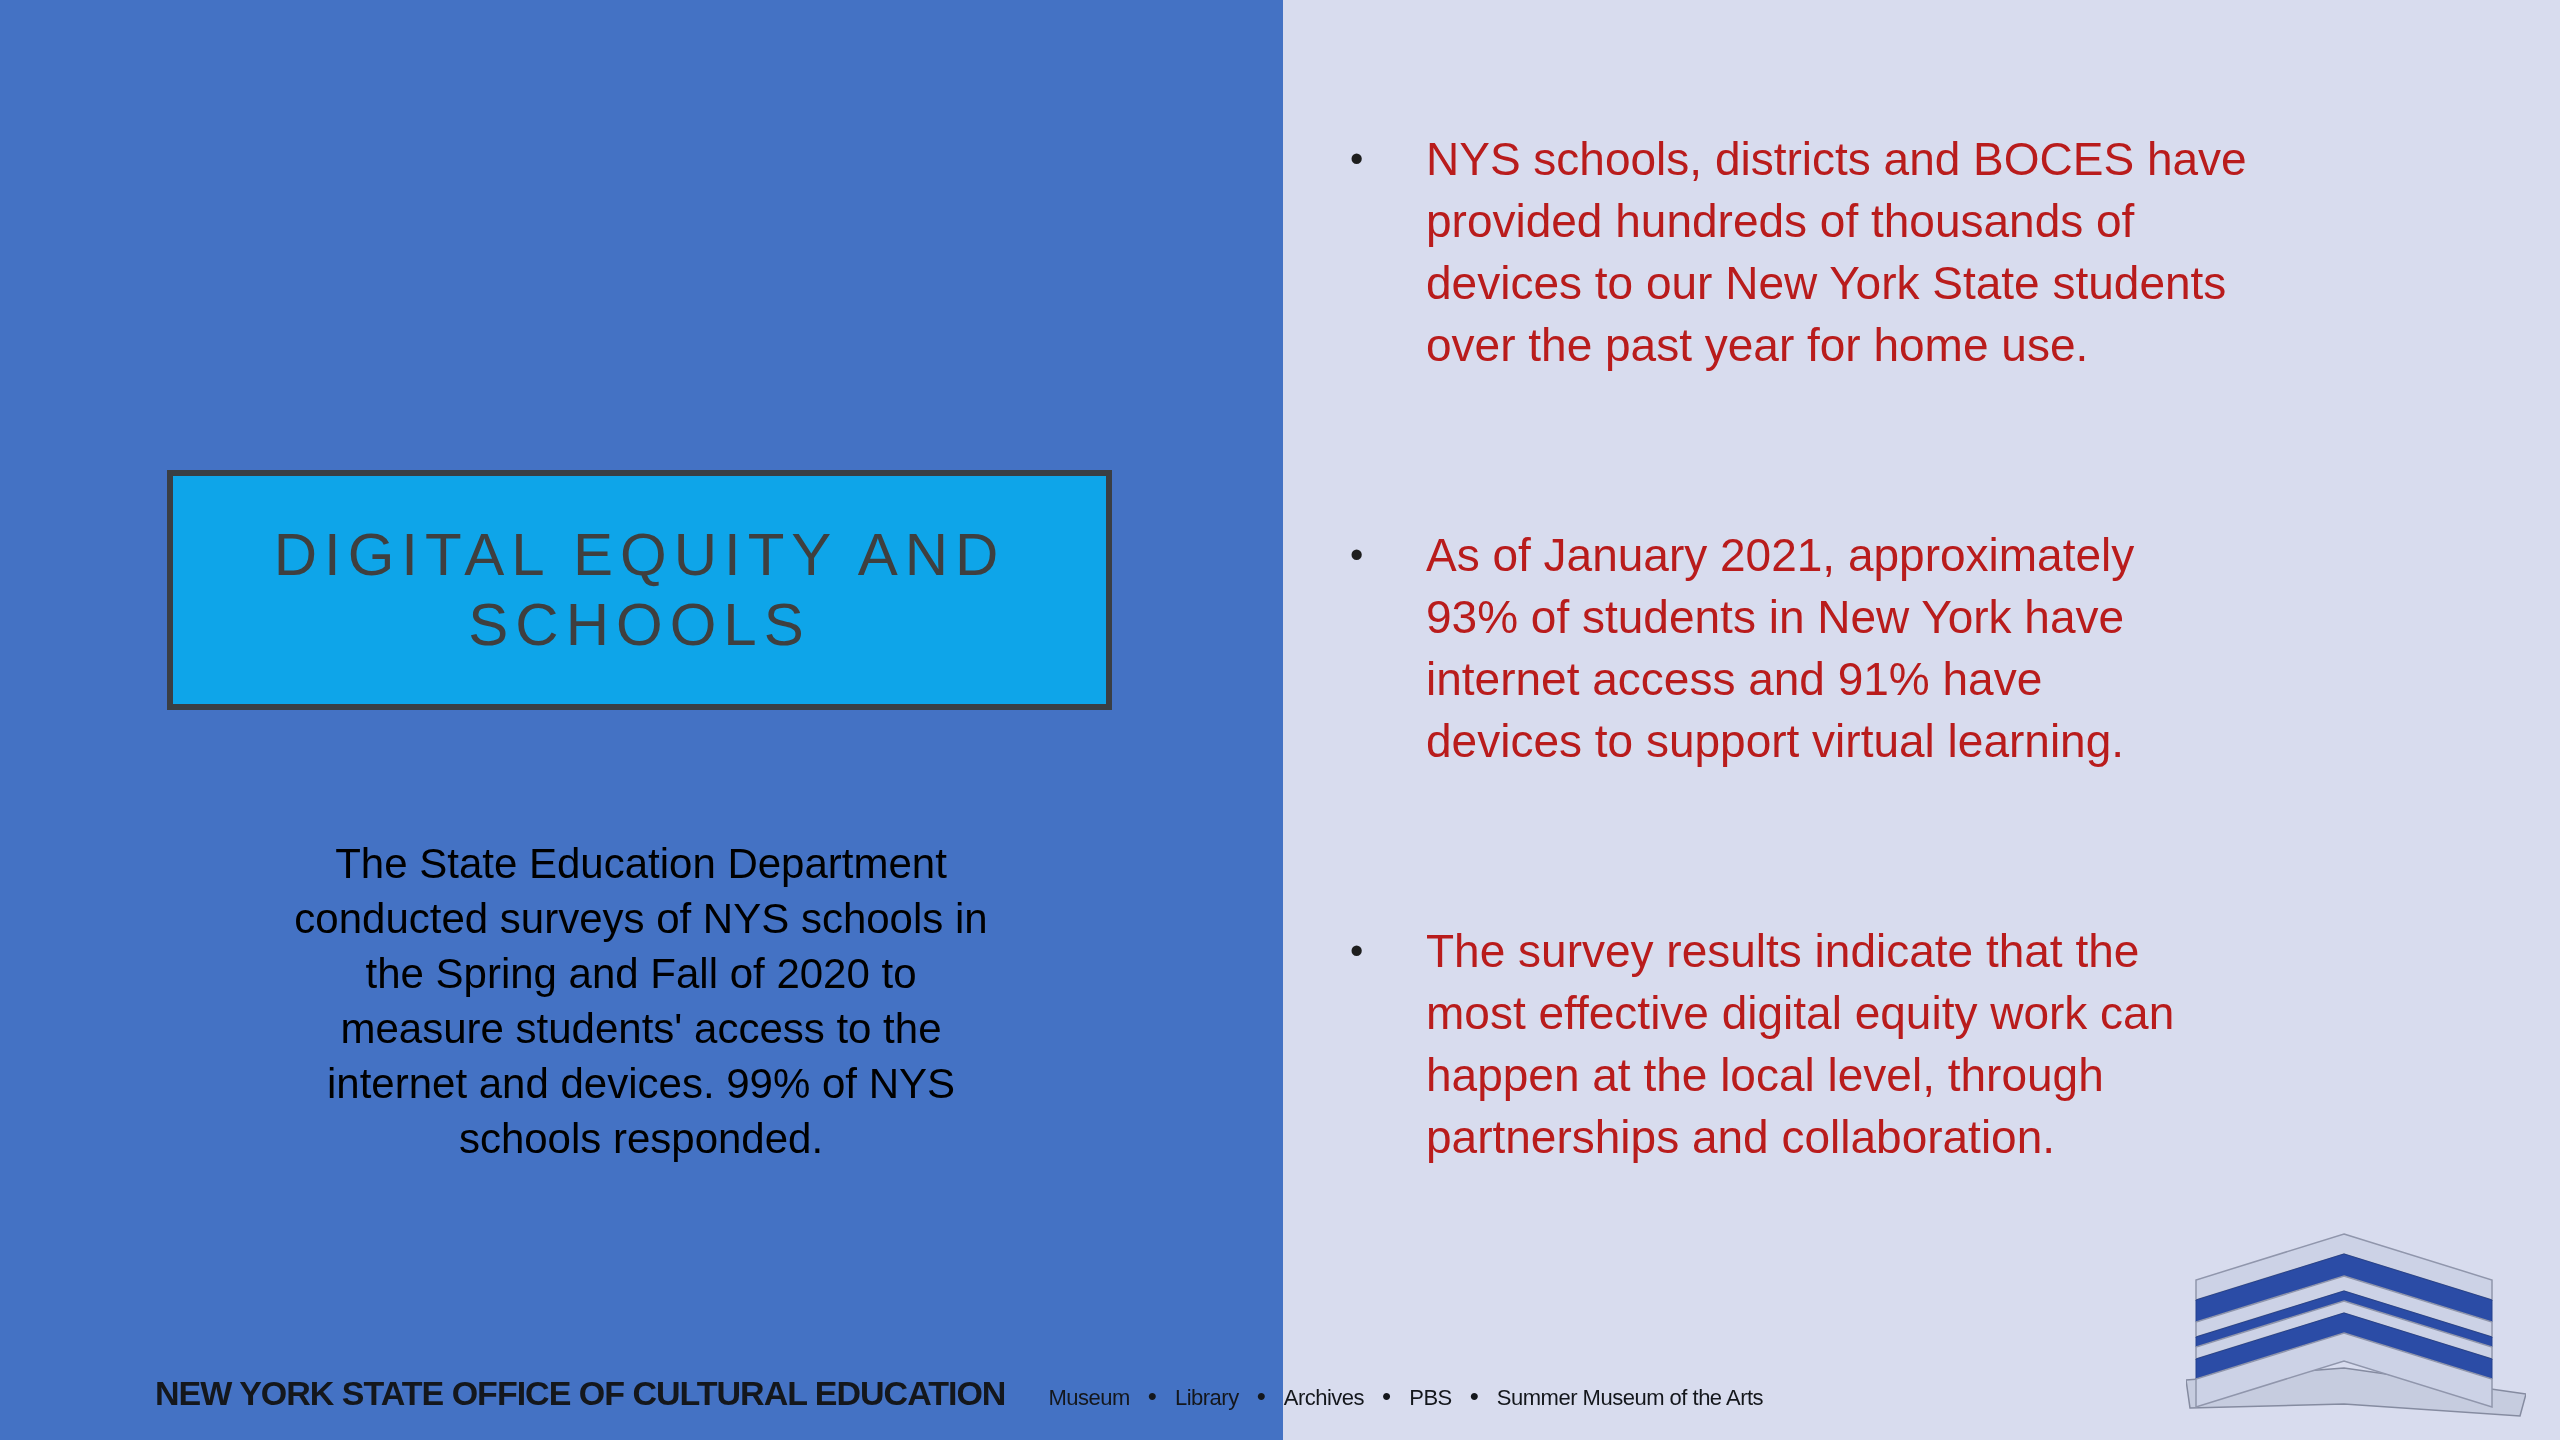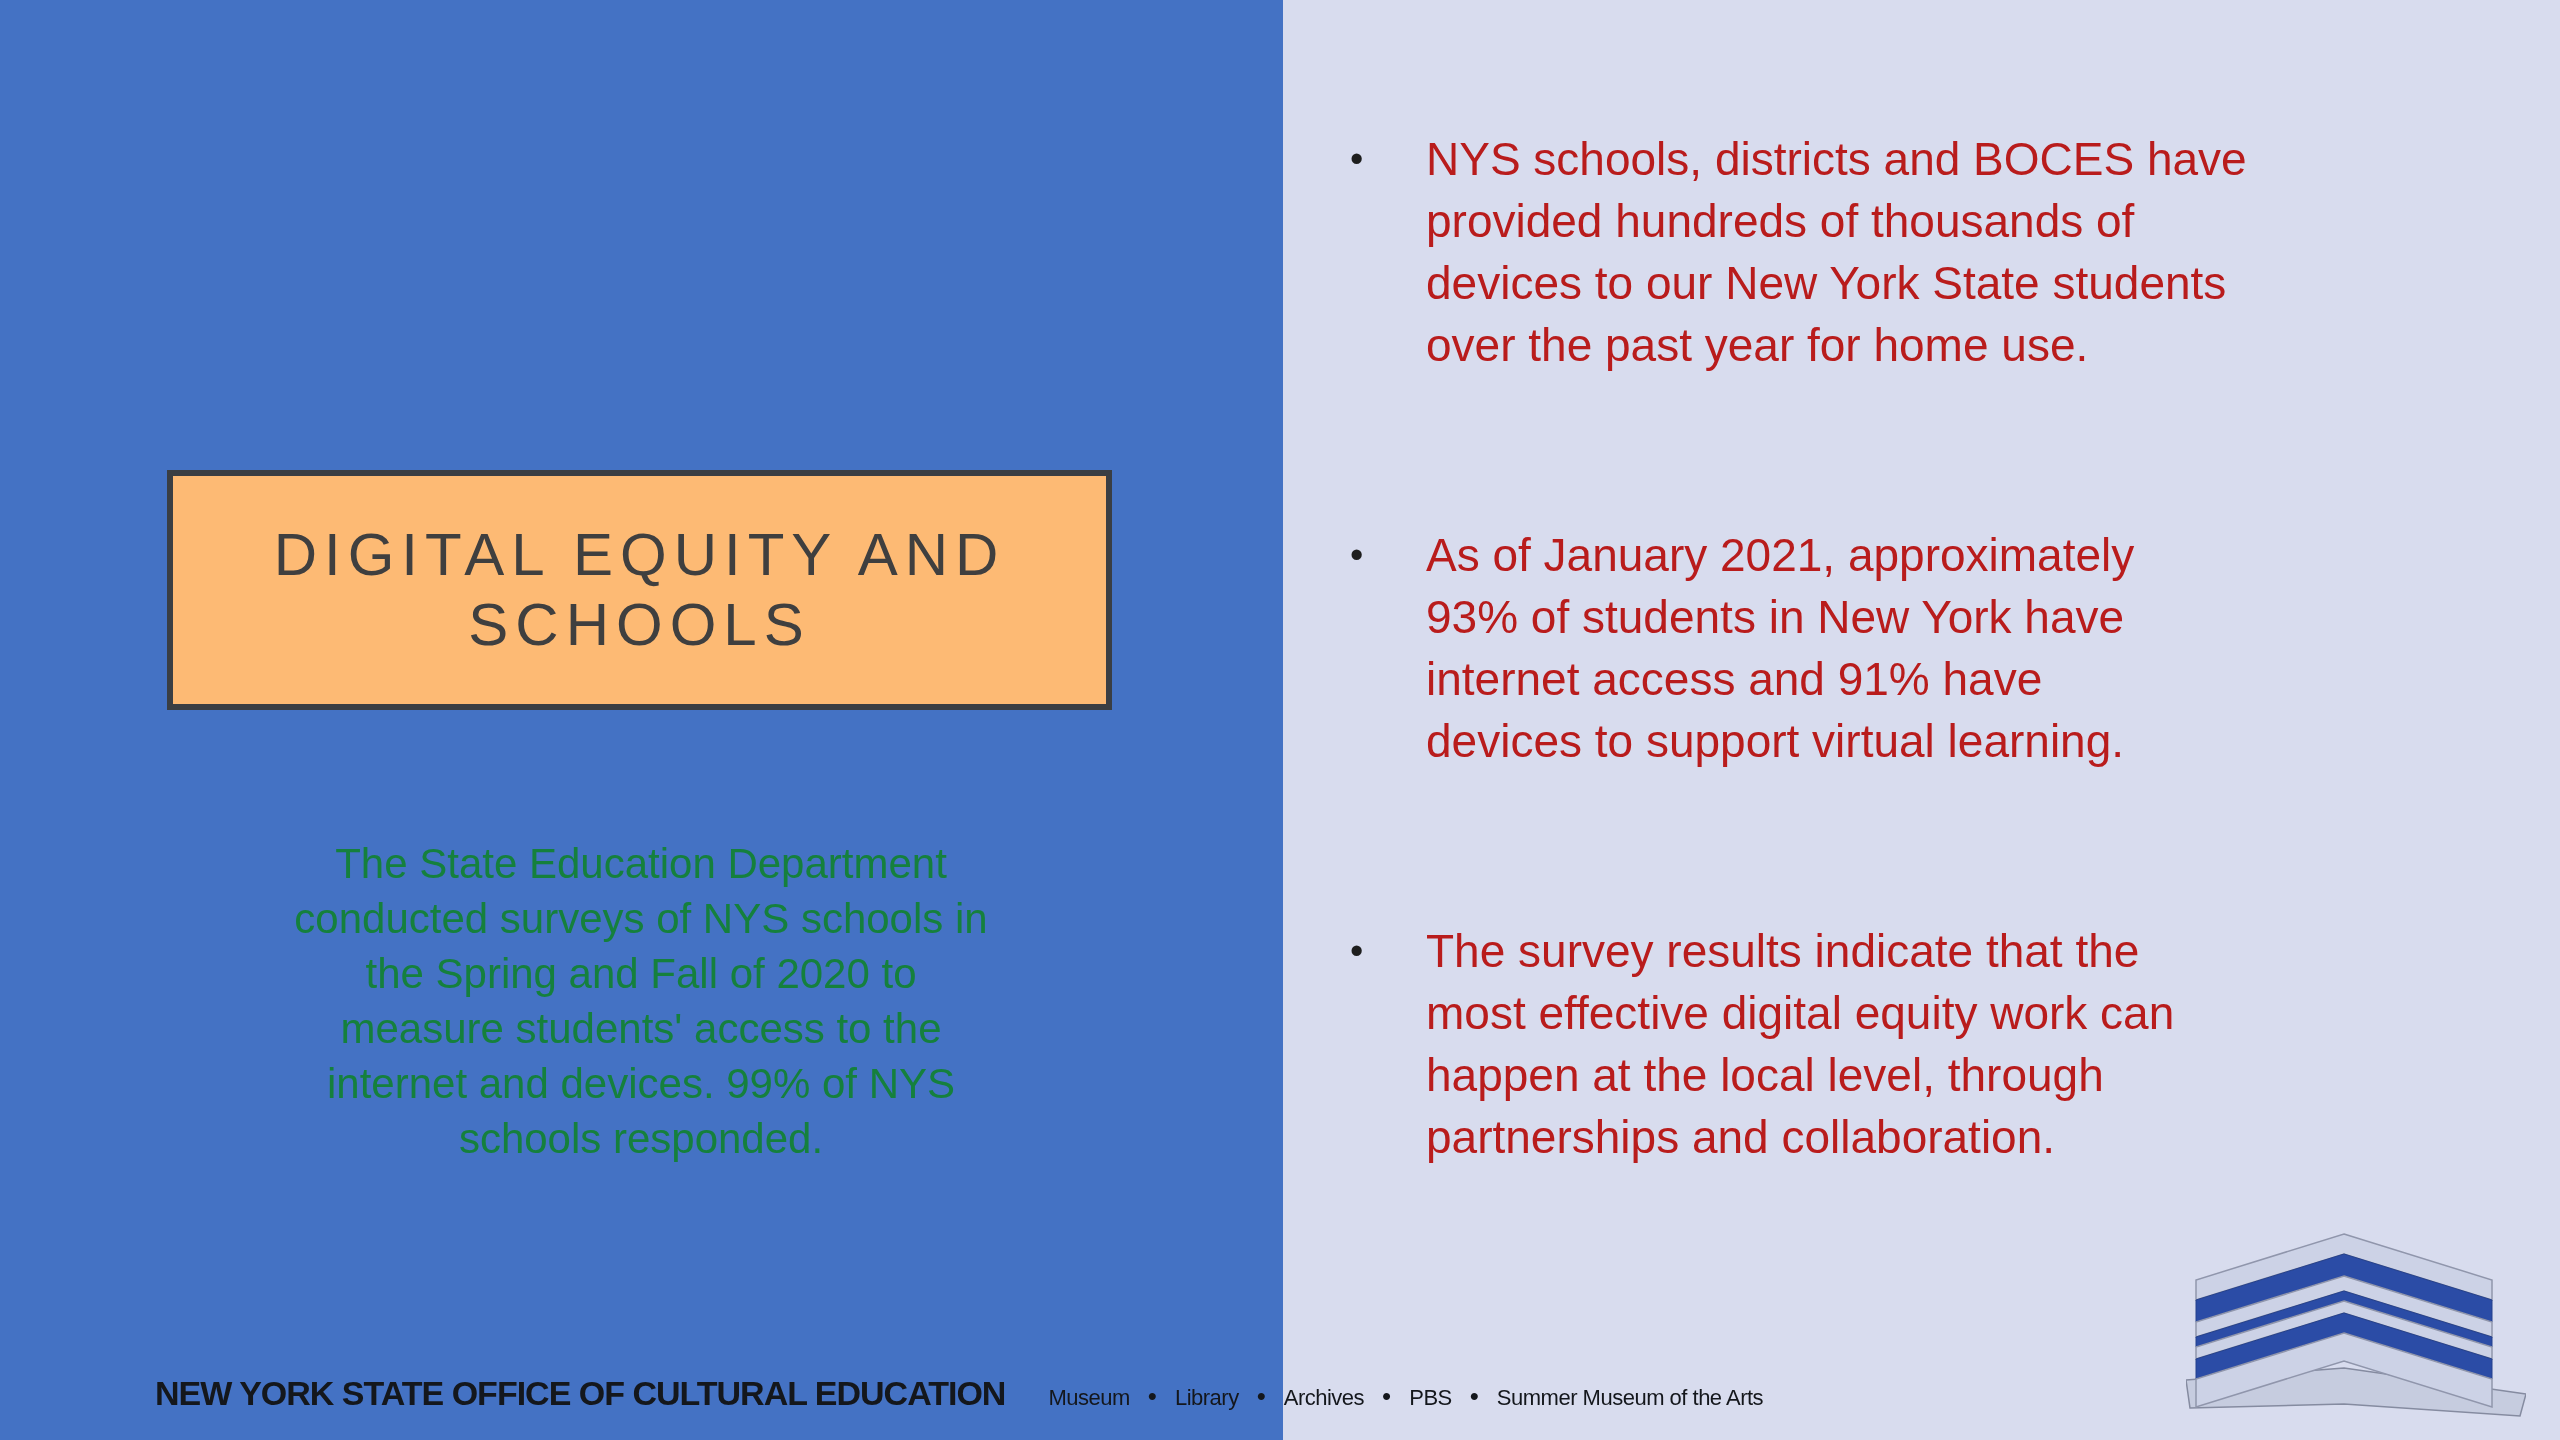"DIGITAL EQUITY AND" .title-box { background: #fdba74 -> #0ea5e9 }
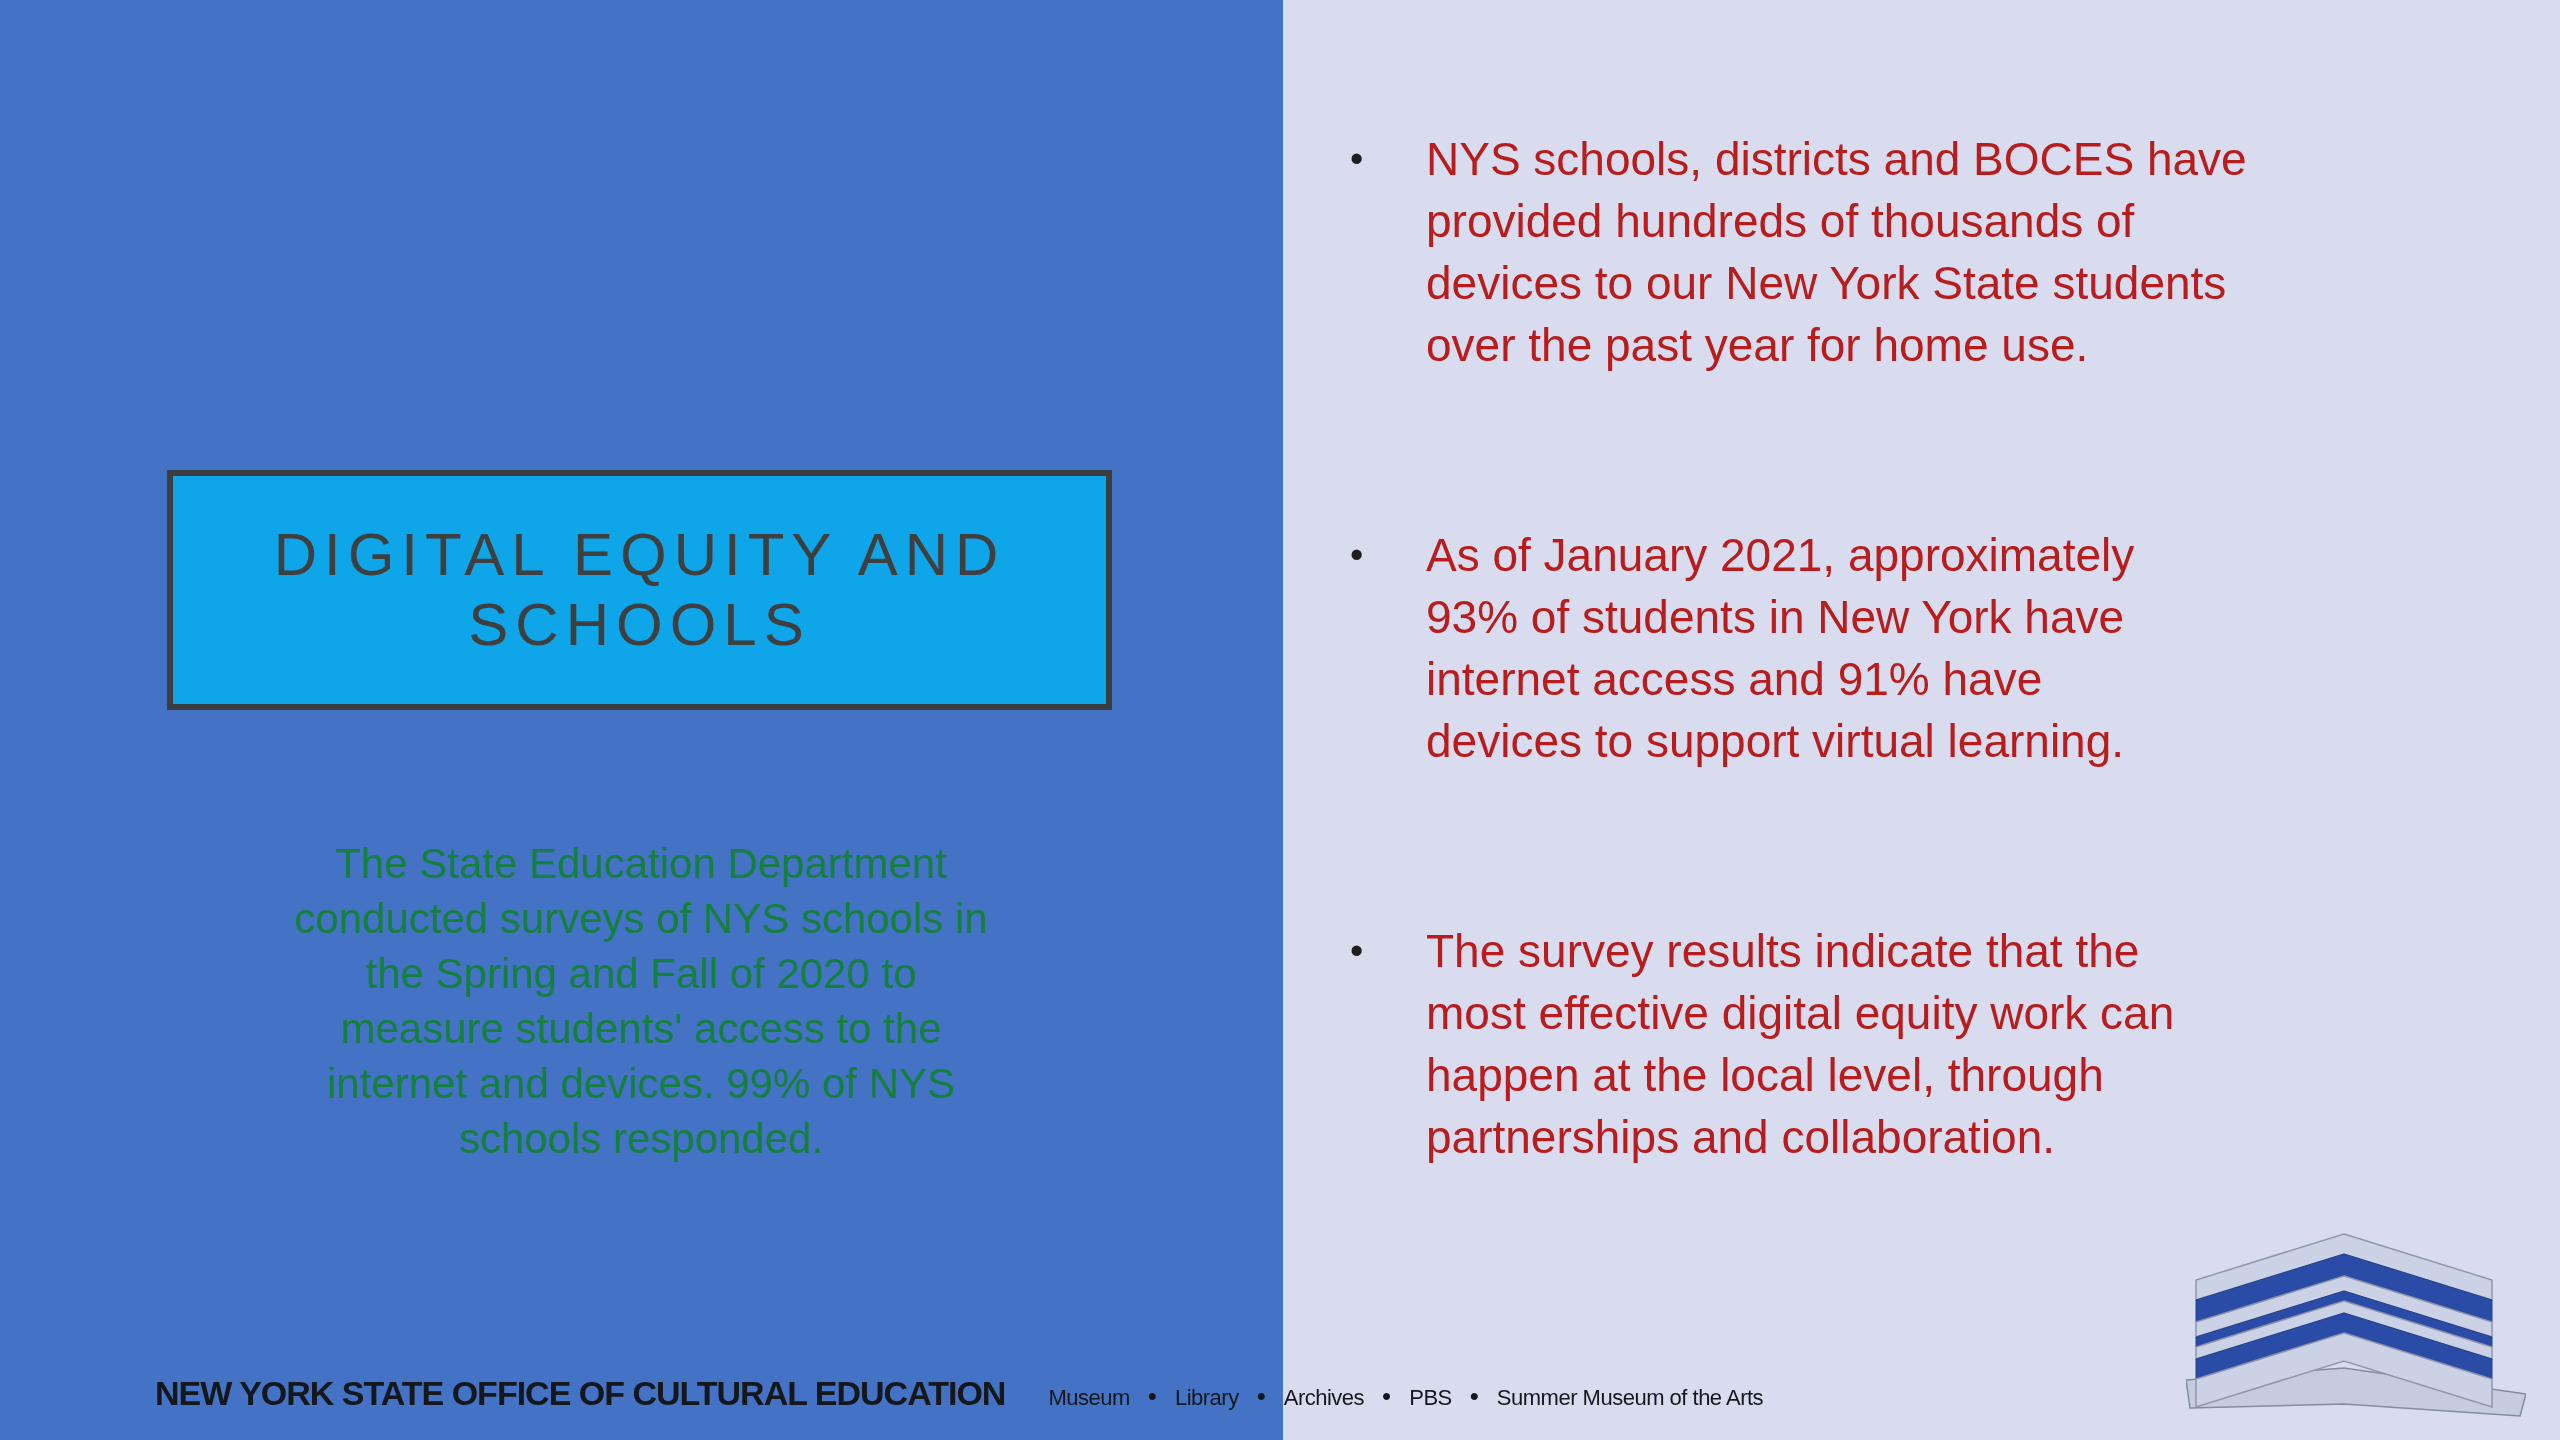"The State Education Department" .intro-text { color: #15803d -> #000000 }
